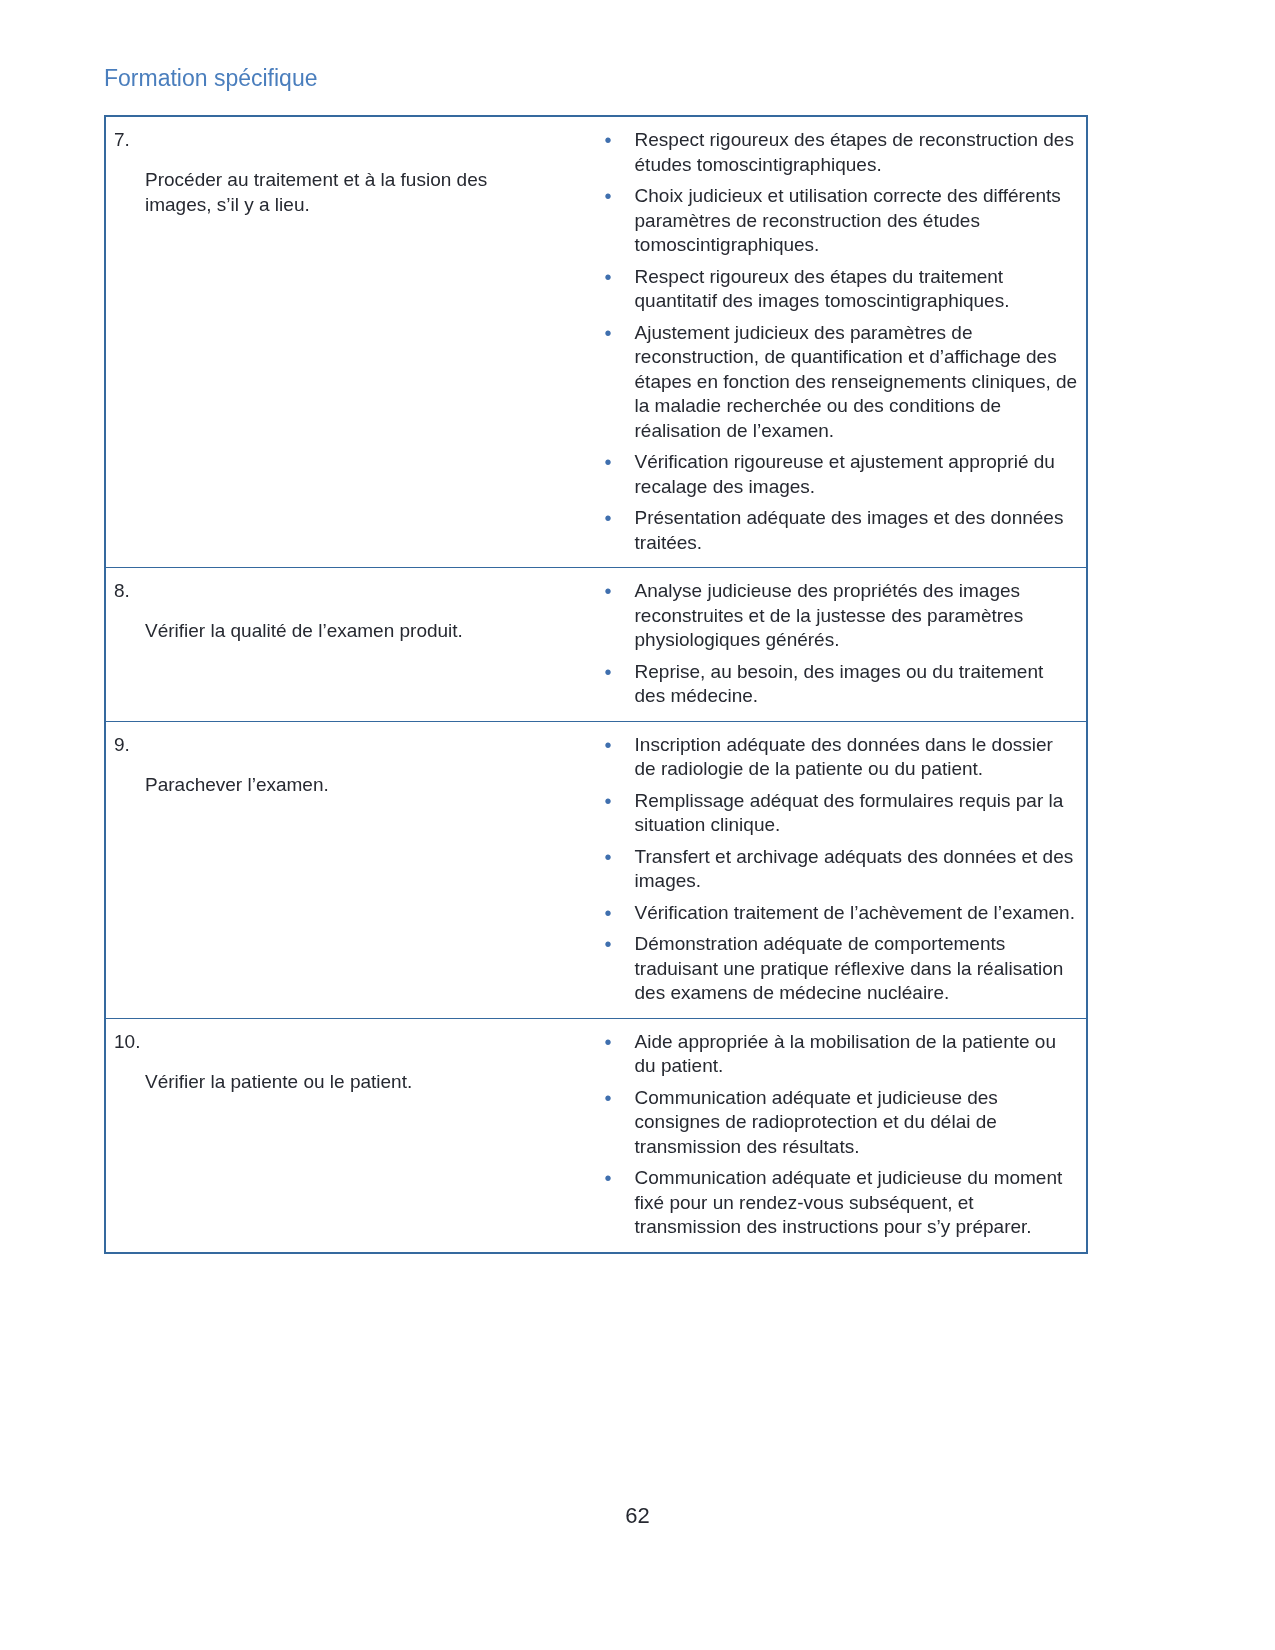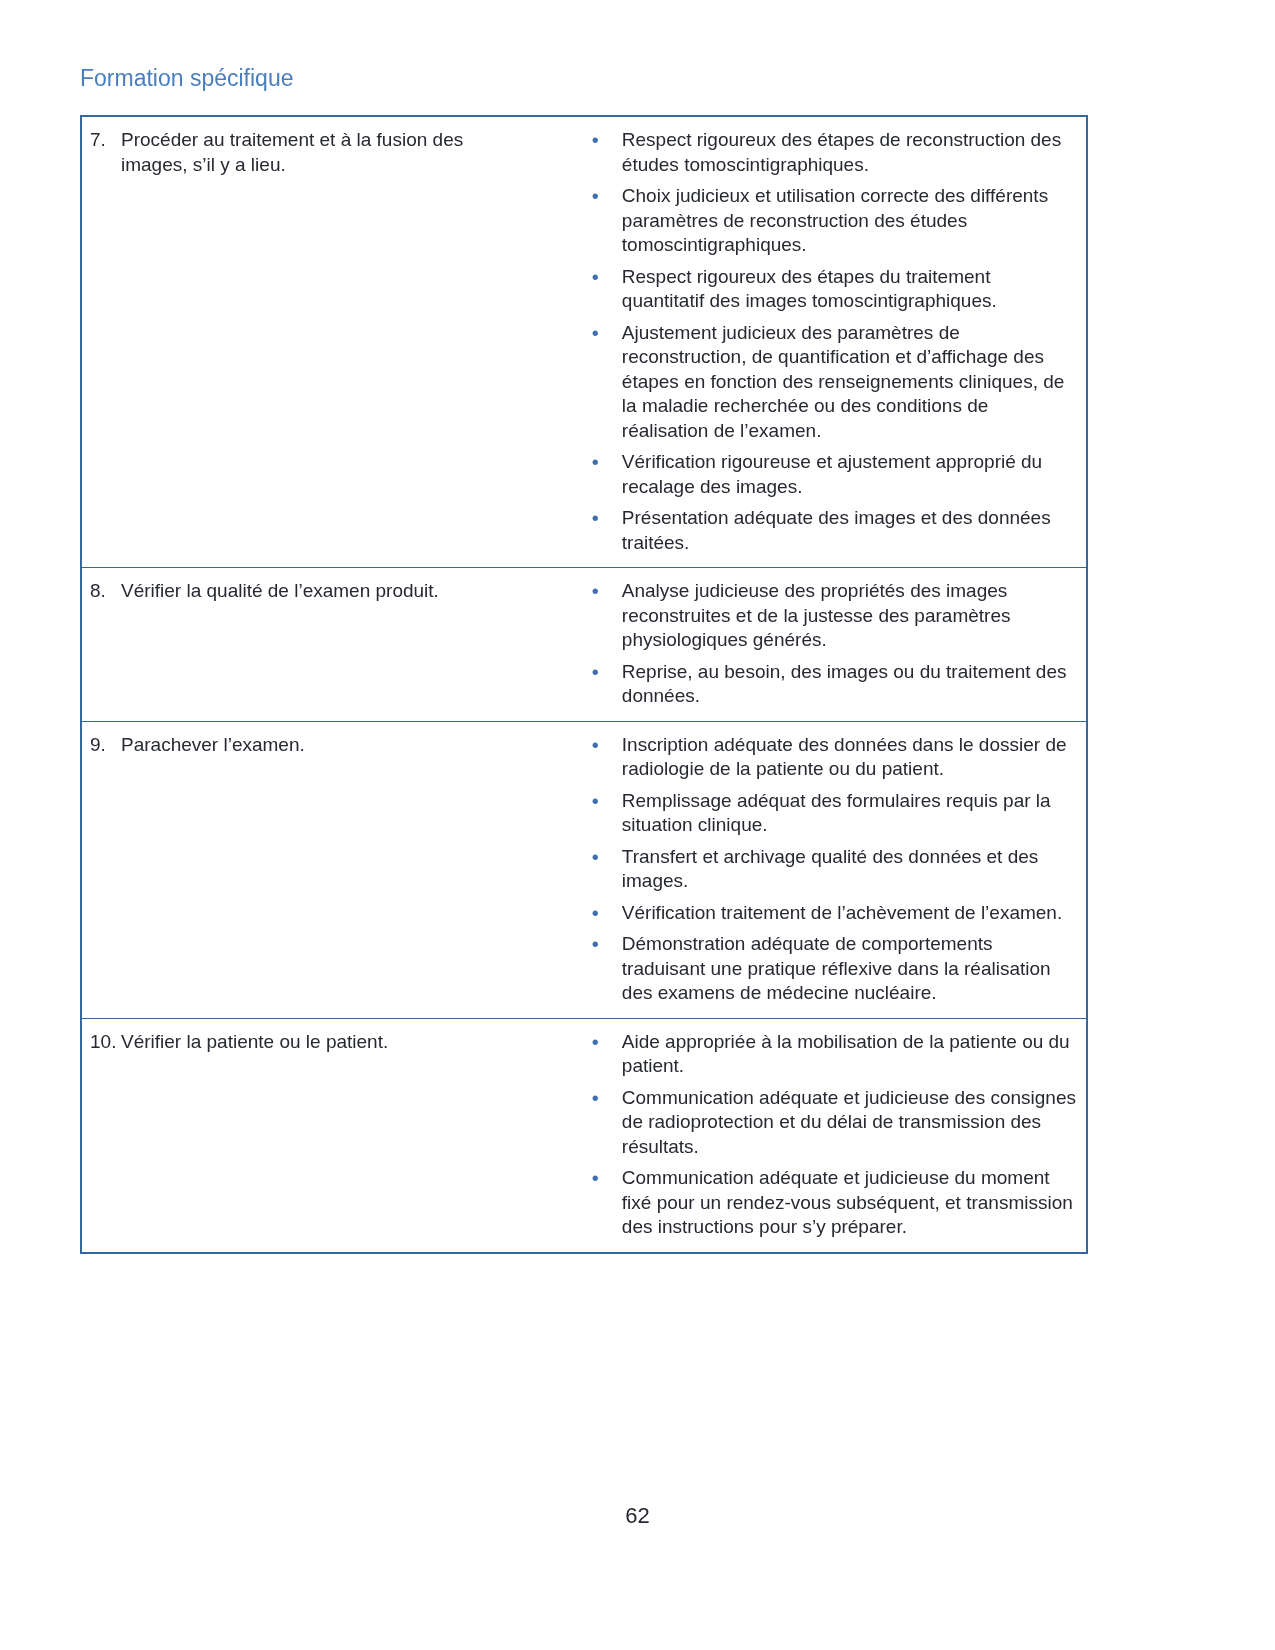"Formation spécifique" .content { padding: 64px 187px 0 80px -> 64px 187px 0 104px }
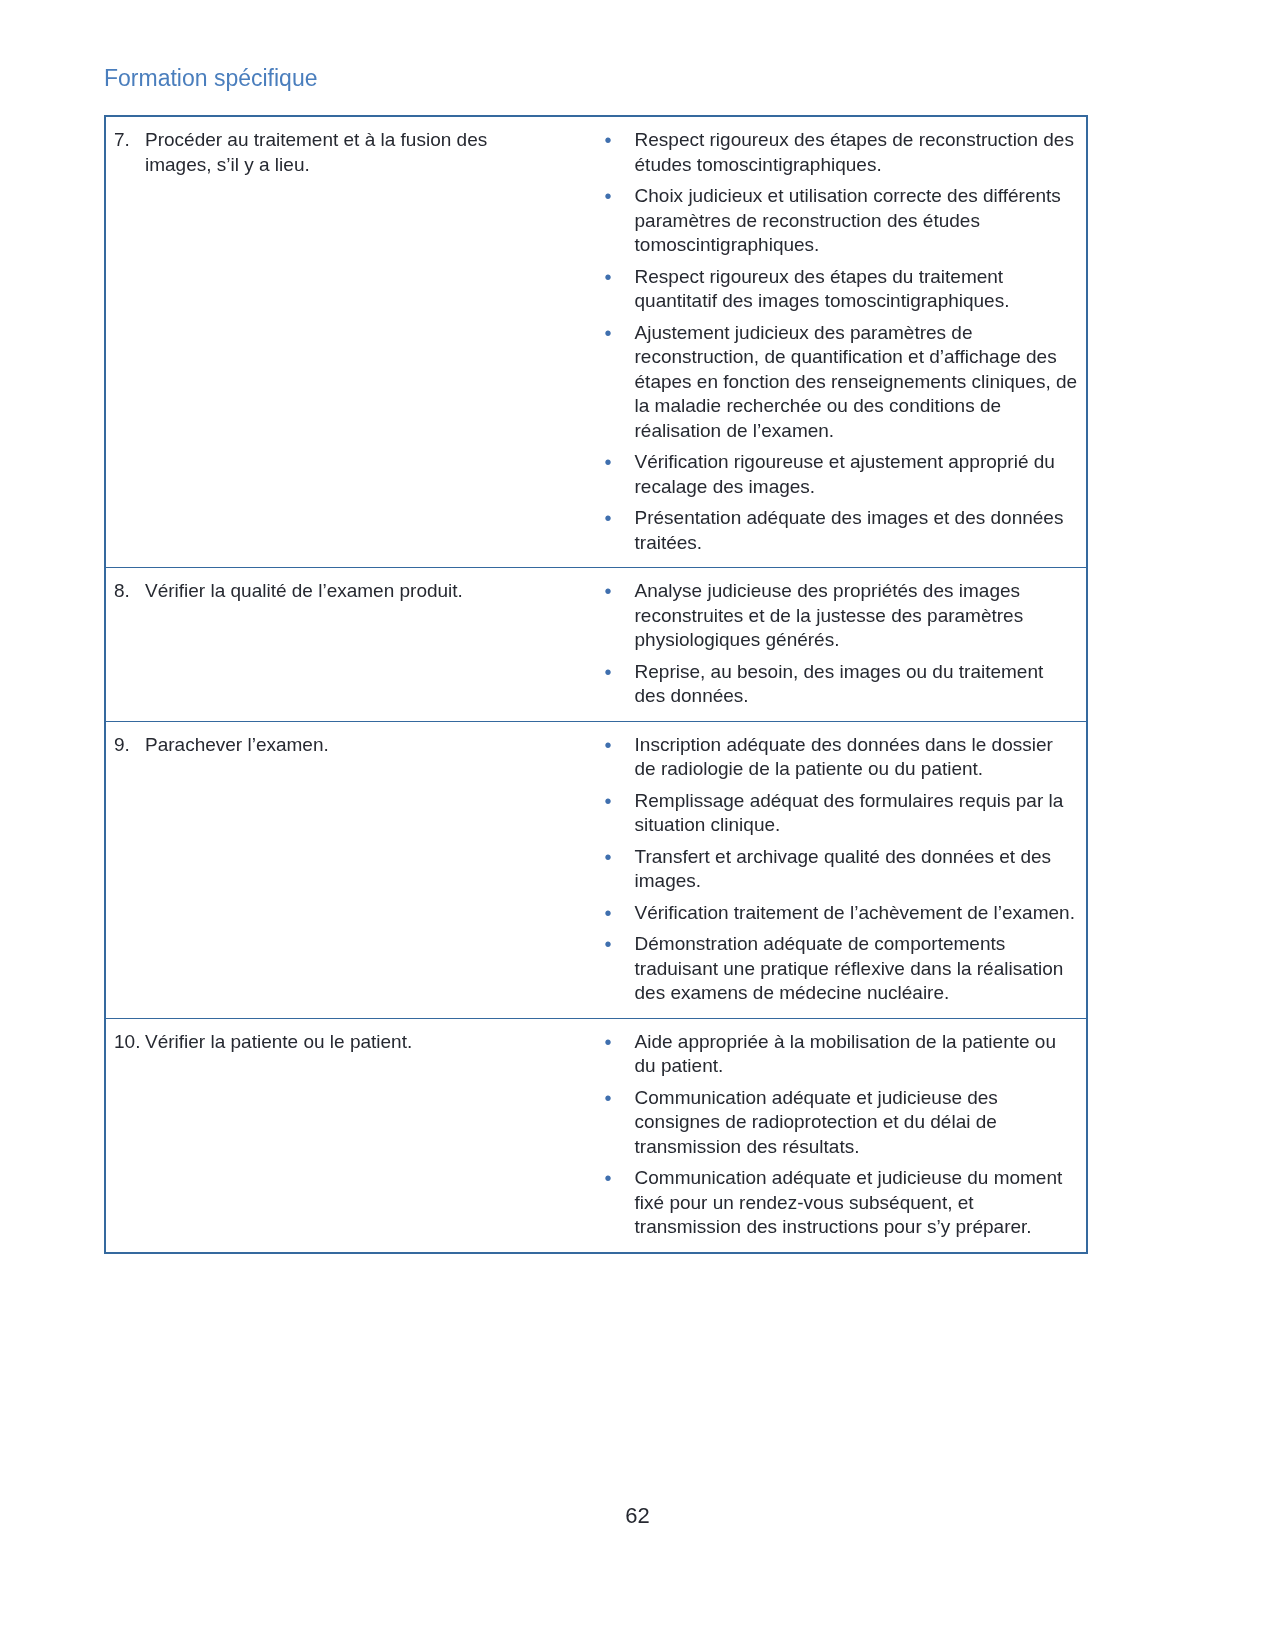"Procéder au traitement et à" .obj-text { margin-top: none -> 40px }
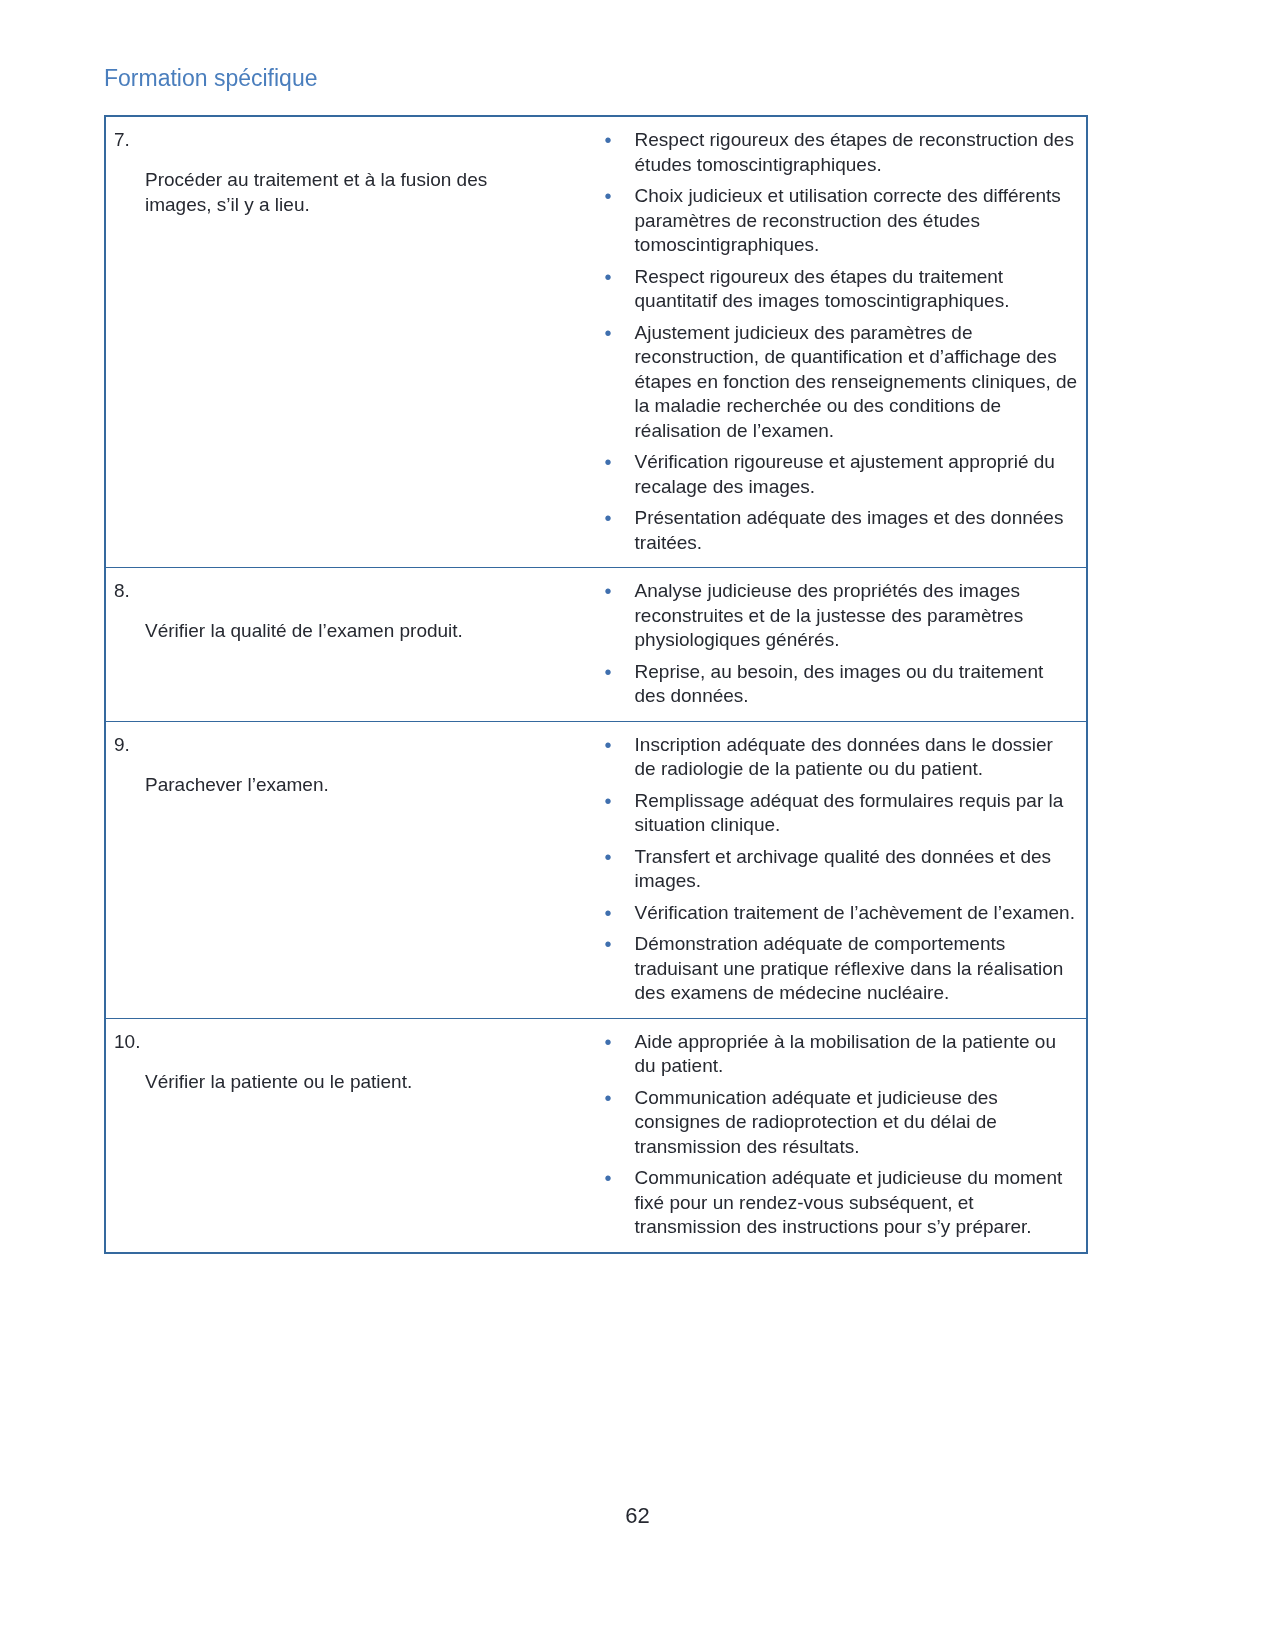"Reprise, au besoin, des images" span.bullet-text { text: données -> médecine }
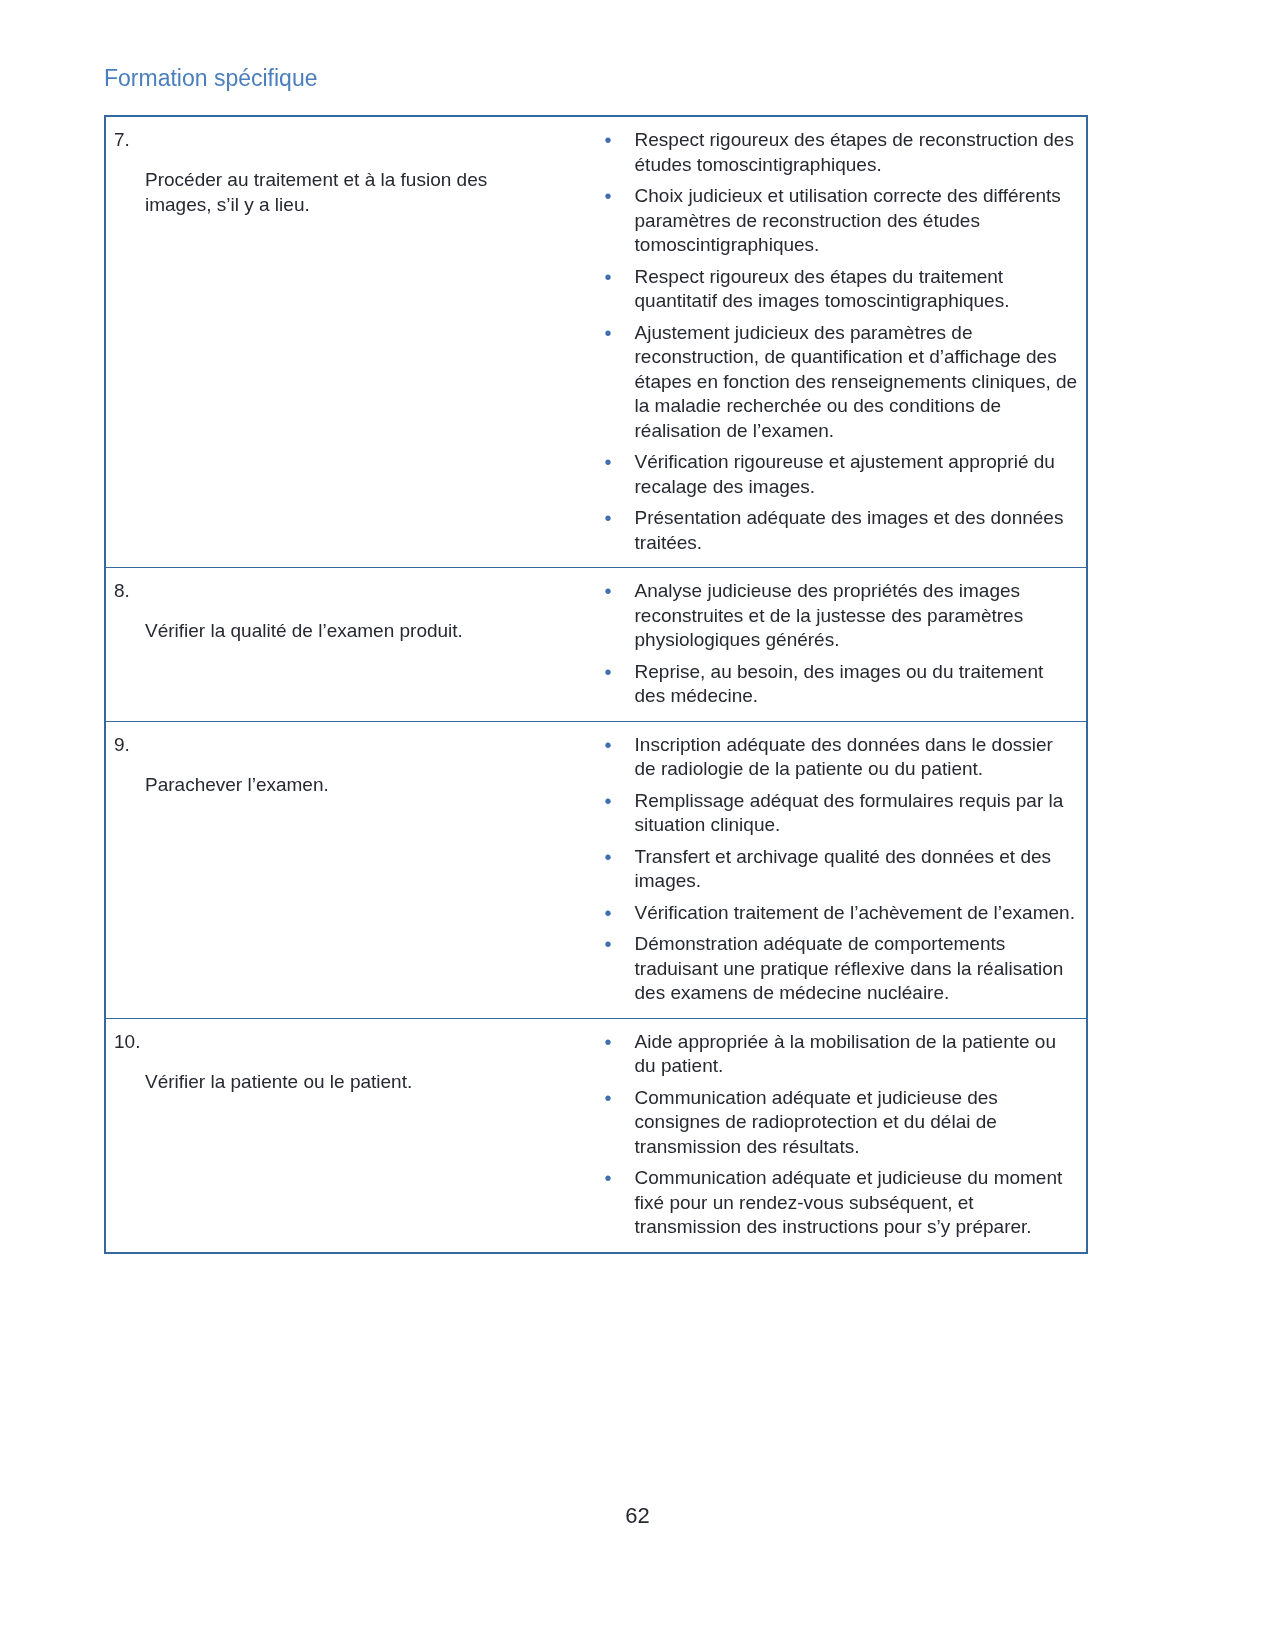"Transfert et archivage qualité des" span.bullet-text { text: qualité -> adéquats }
